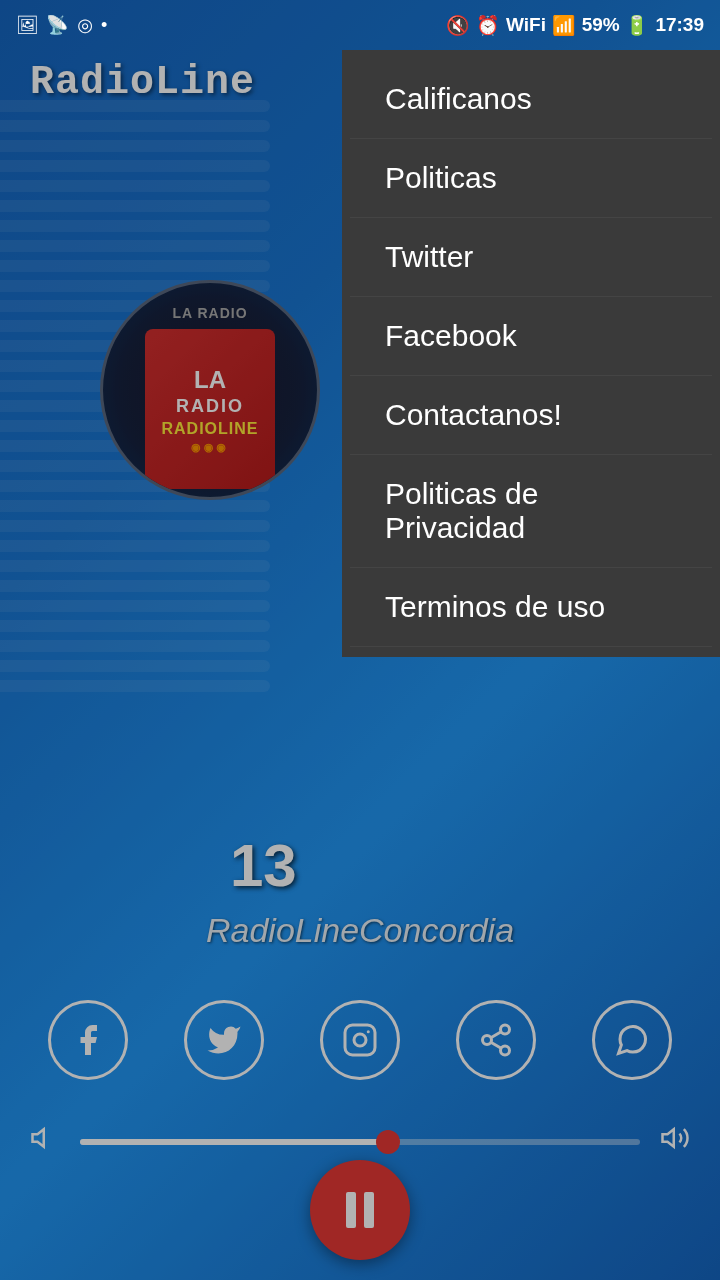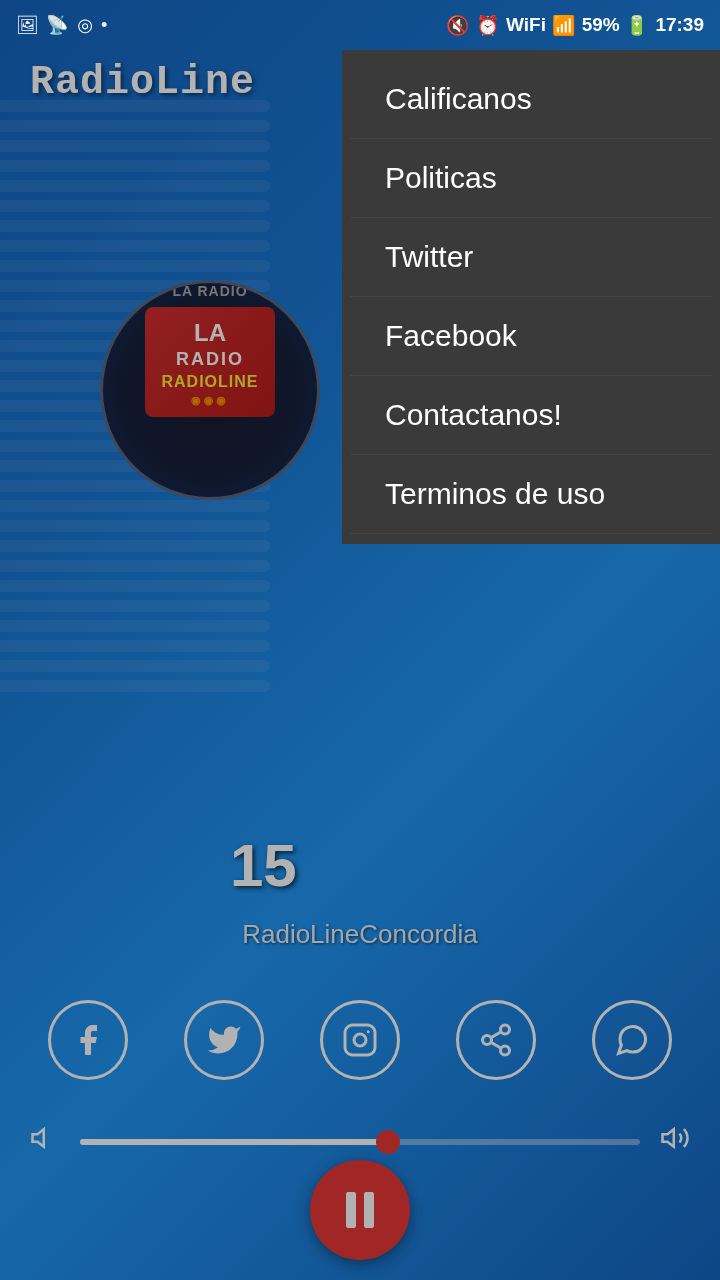"LA RADIO" .logo-circle { align-items: flex-start -> flex-end }
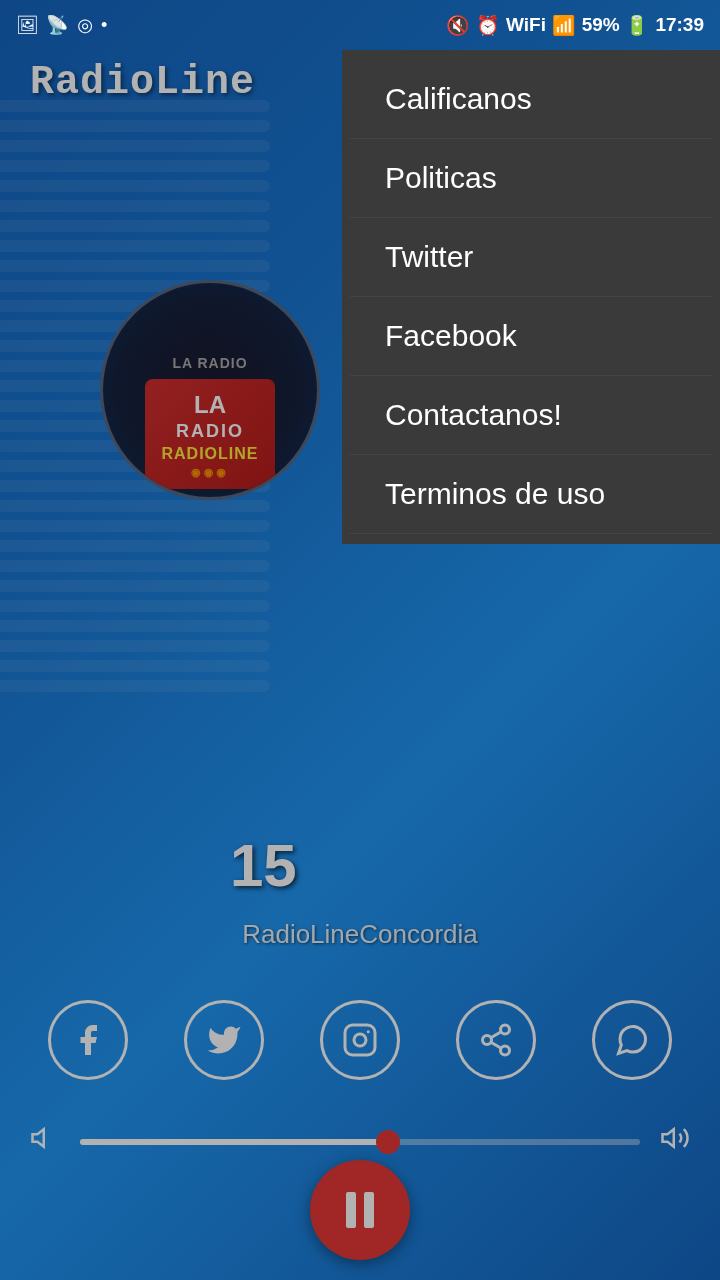"LA" div { height: 110px -> 160px }
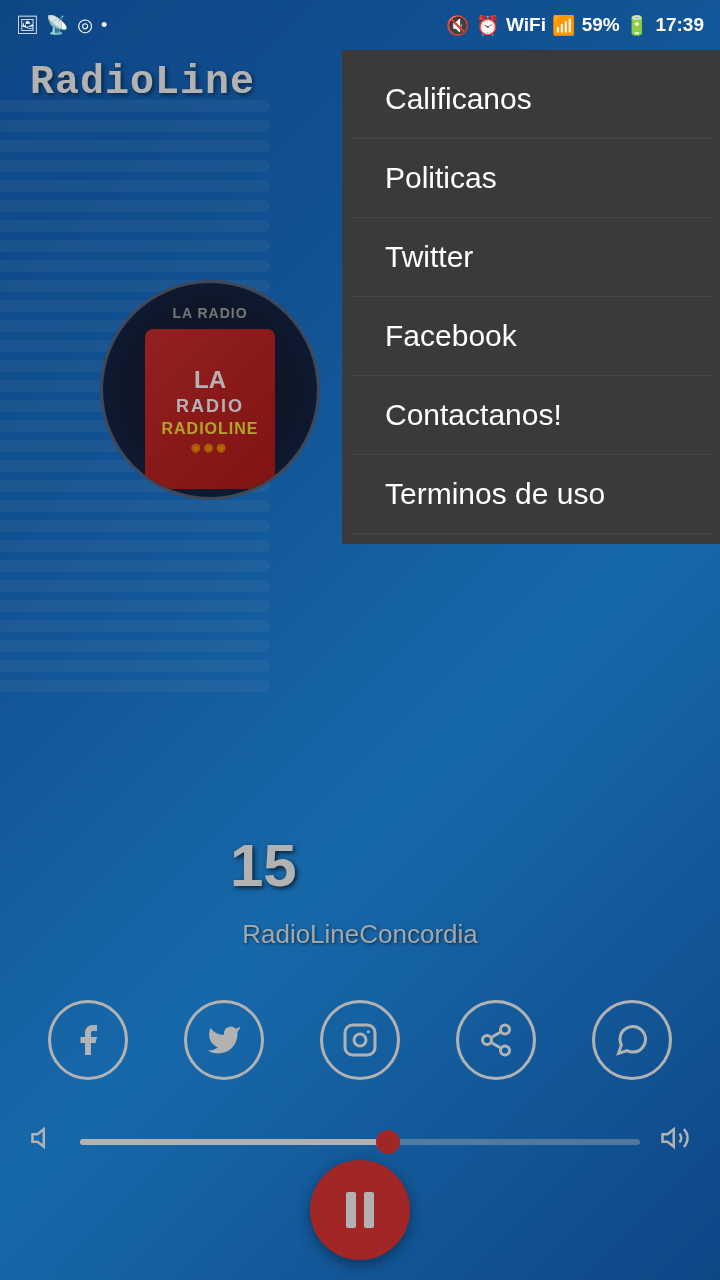"Politicas de Privacidad" div.menu-item { html: none -> <div>Politicas de Privacidad</div> }
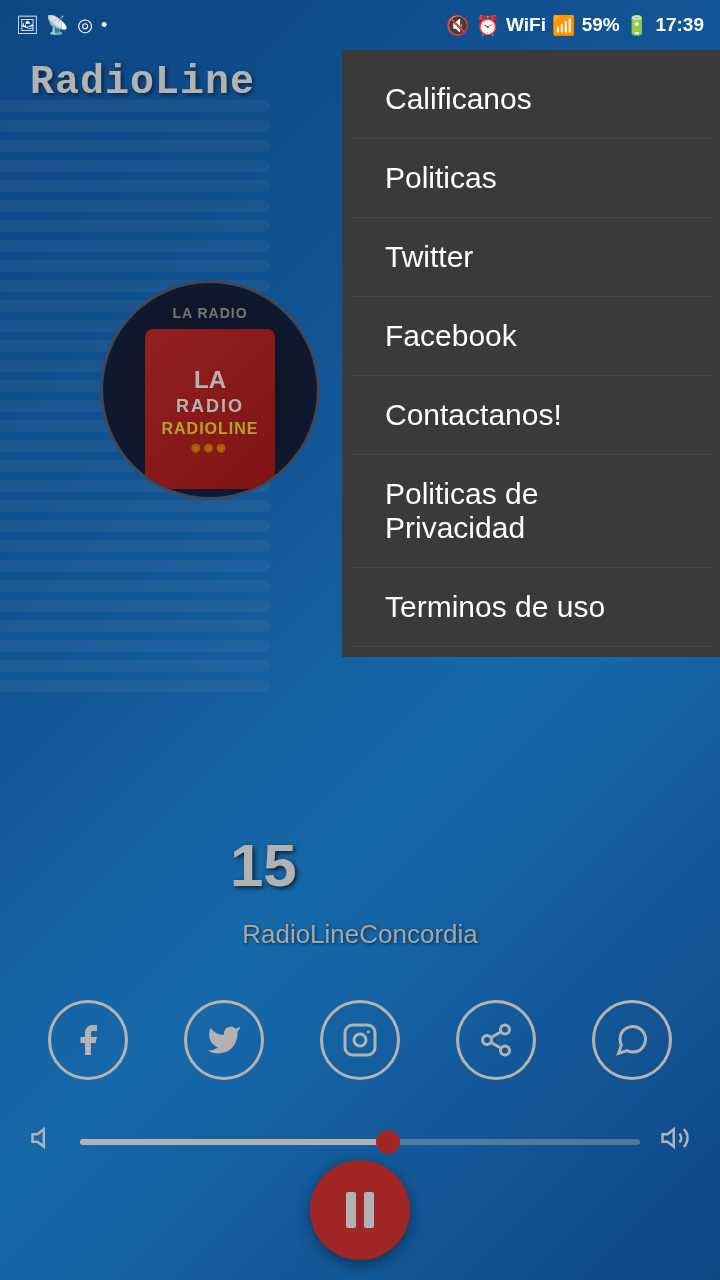"15" div.number-display { text: 15 -> 13 }
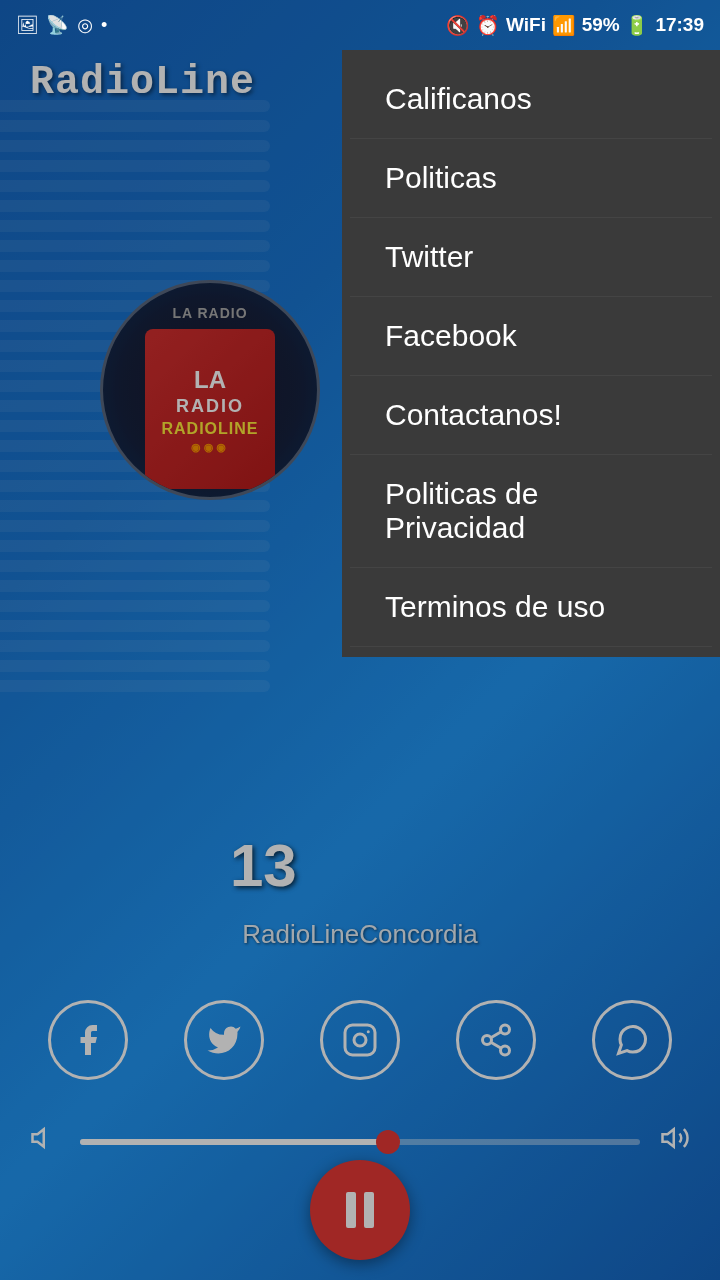"RadioLineConcordia" .station-name { font-size: 26px -> 34px; font-style: none -> italic }
